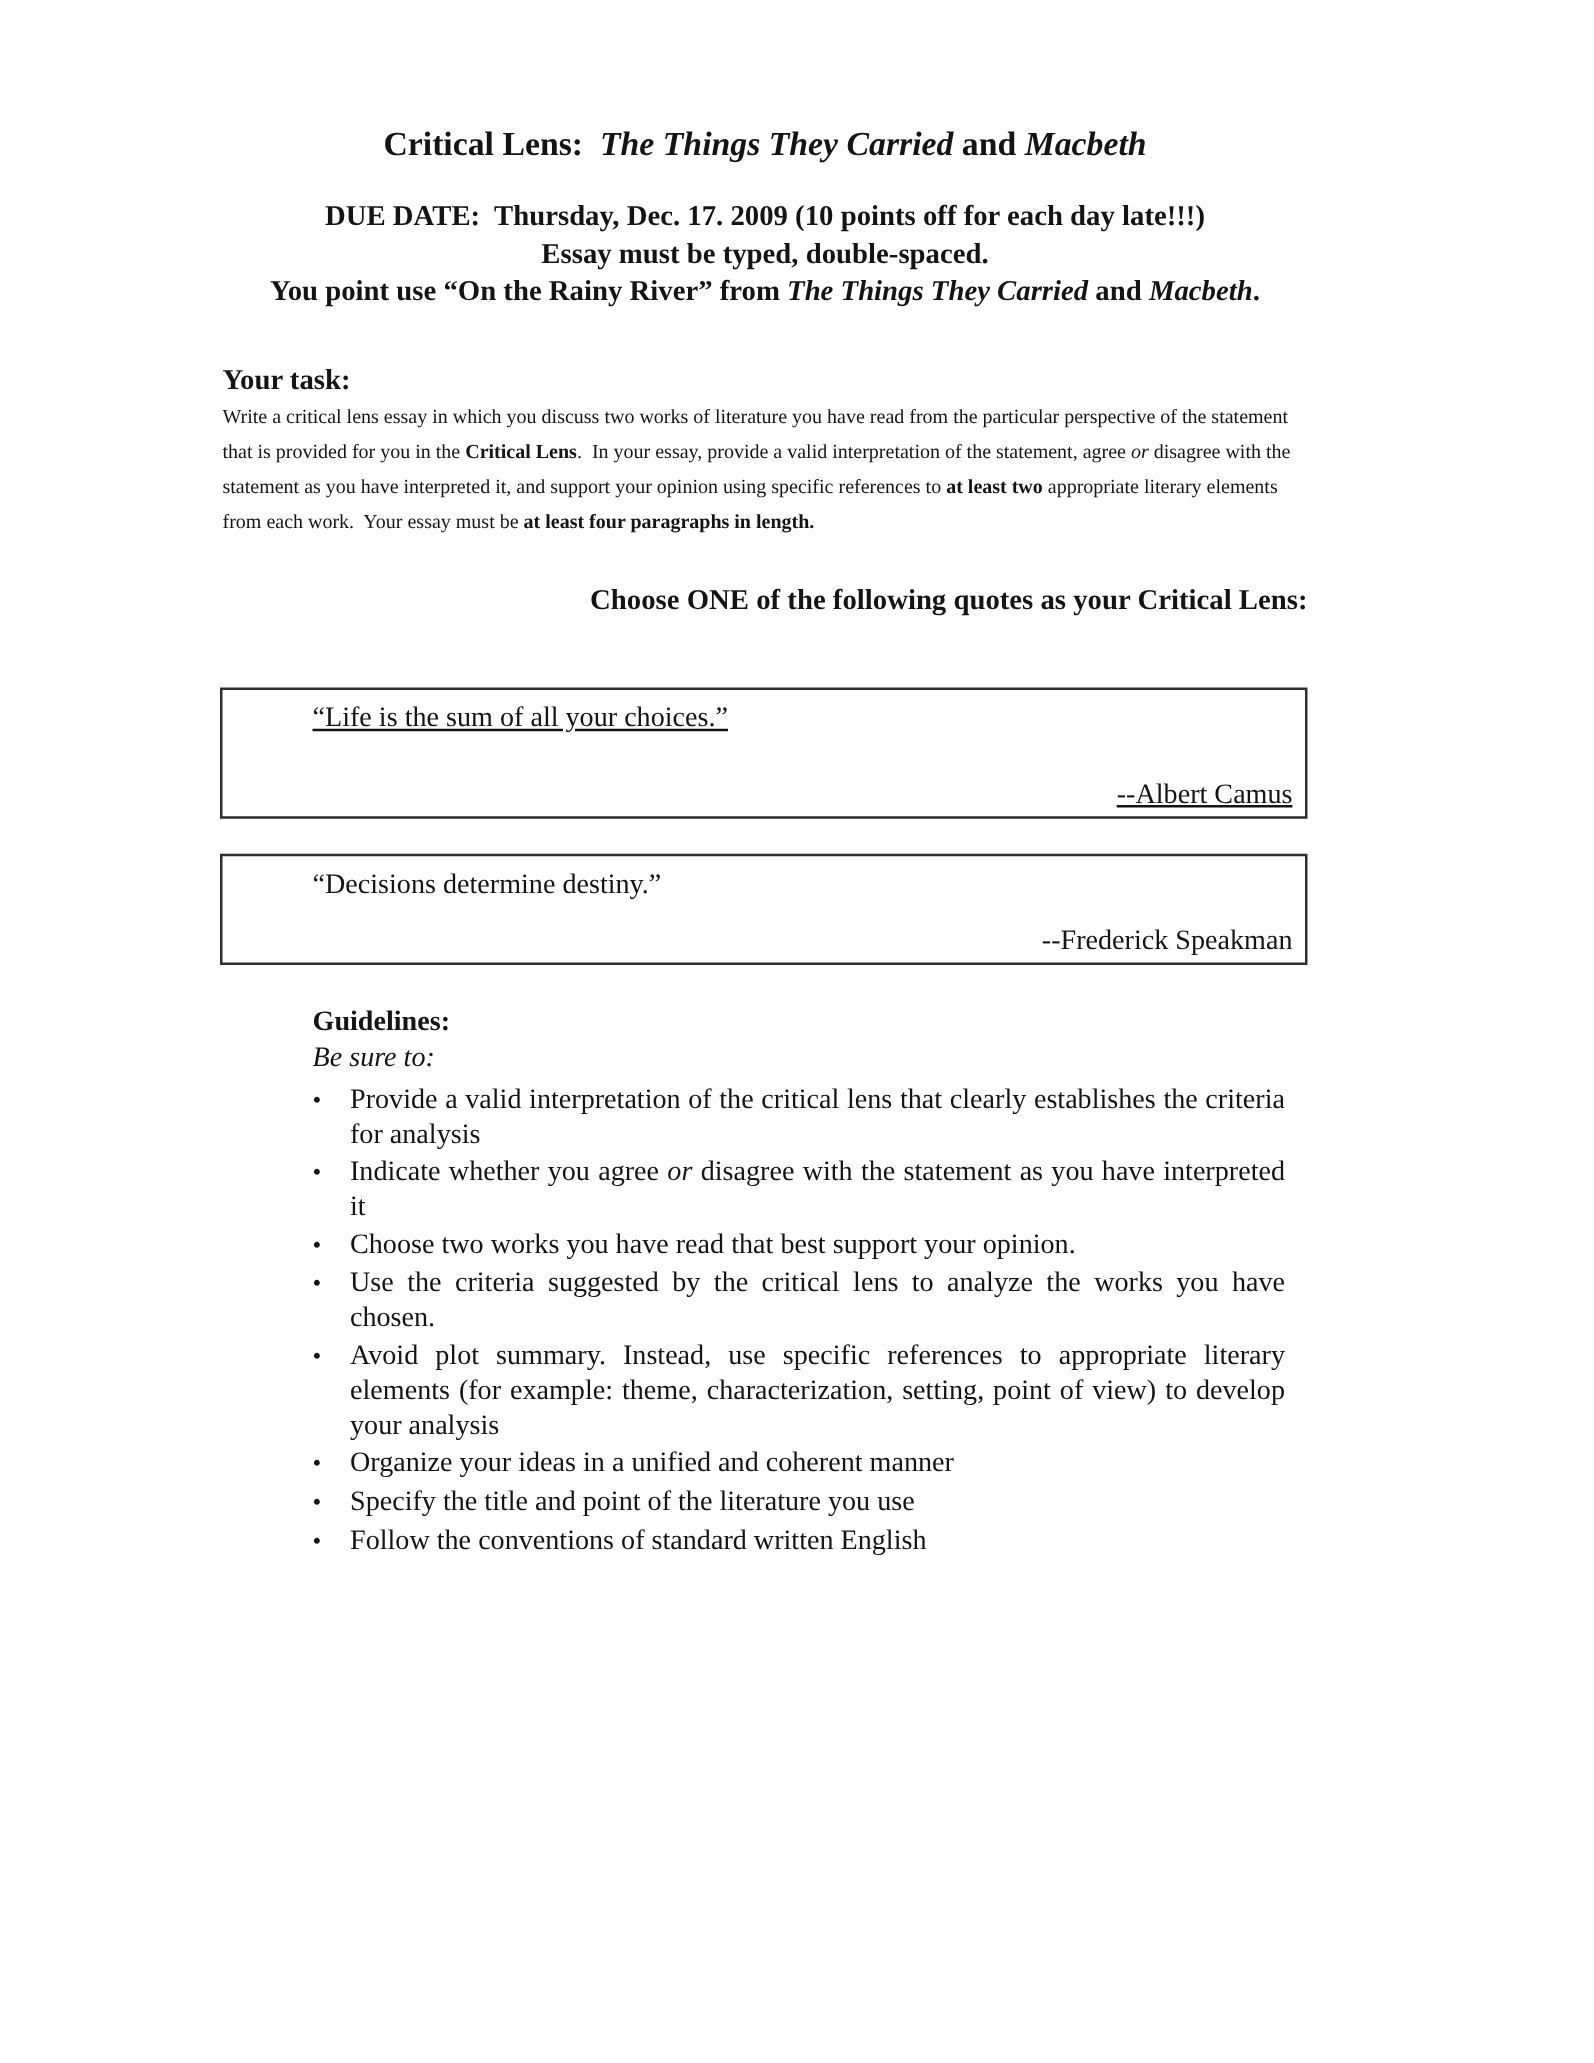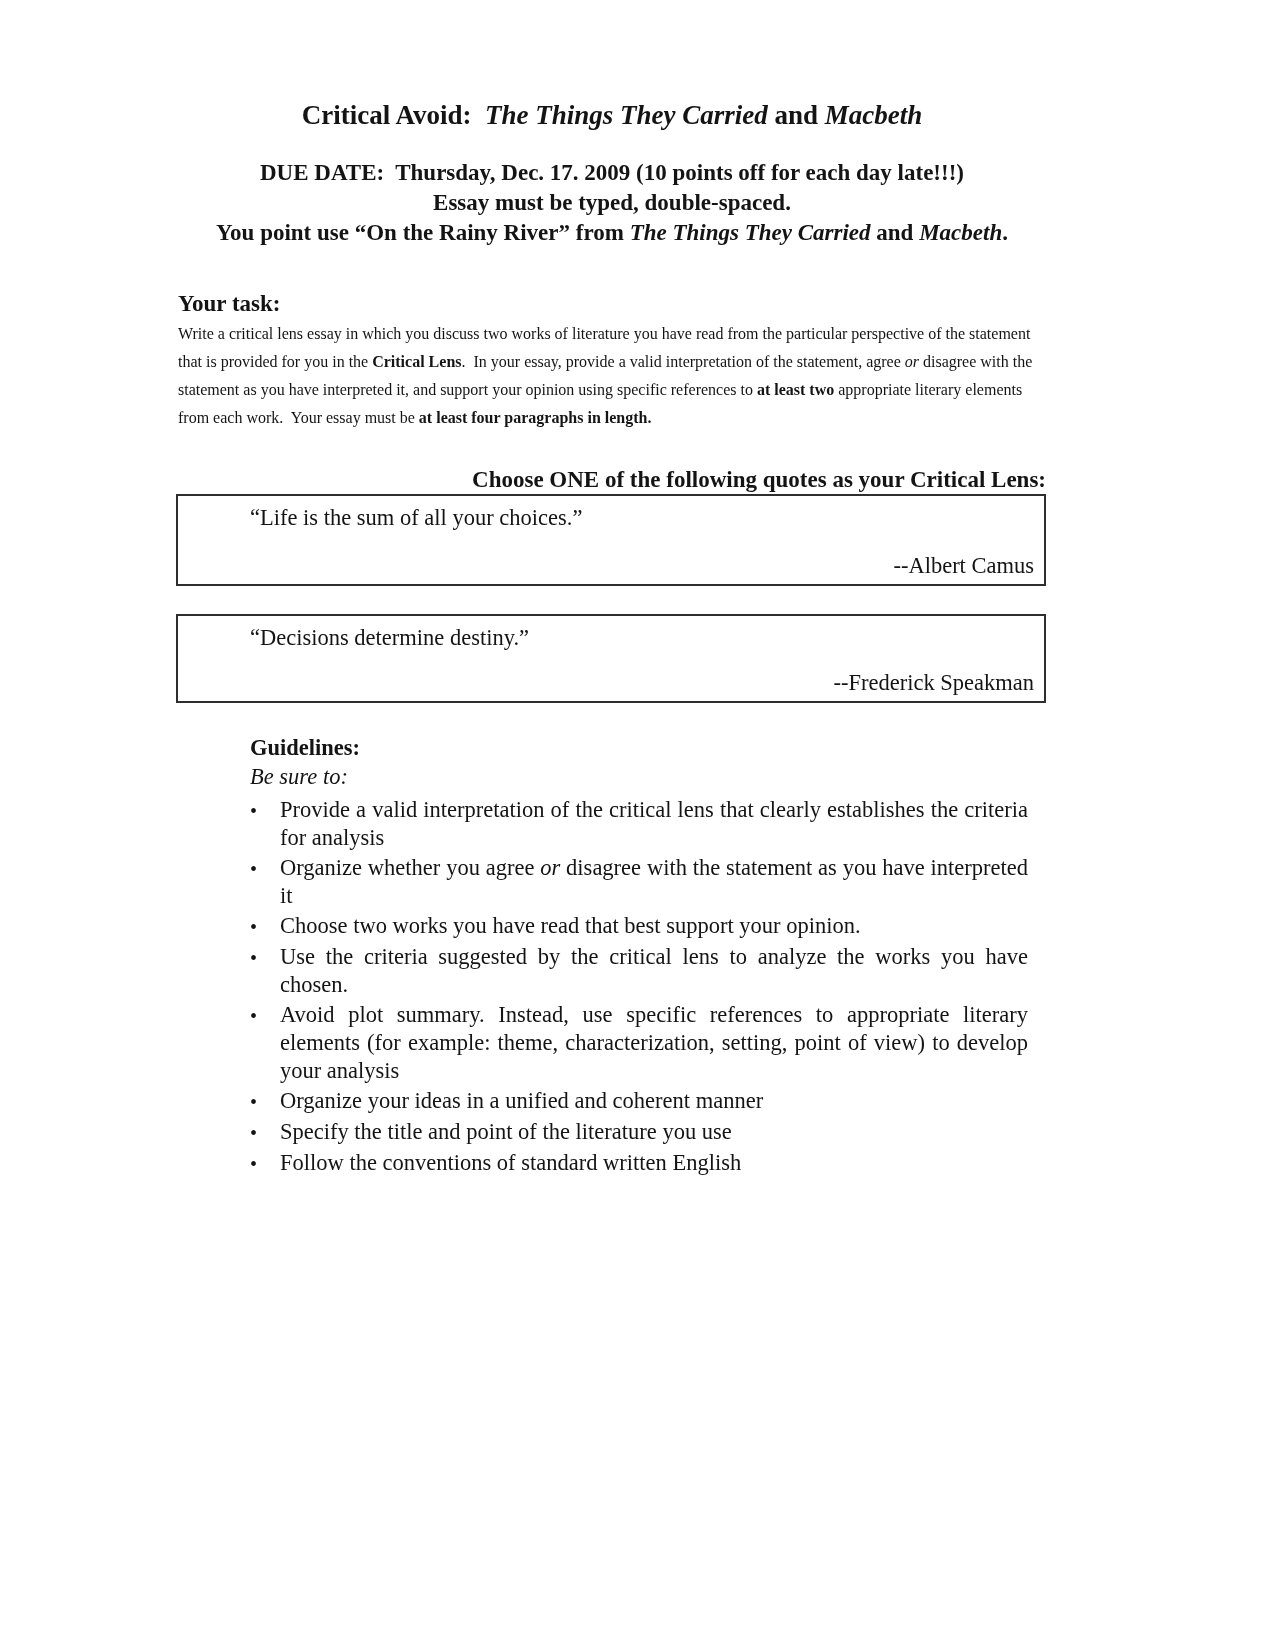"Critical Avoid:" span.seg-b { text: Avoid -> Lens }
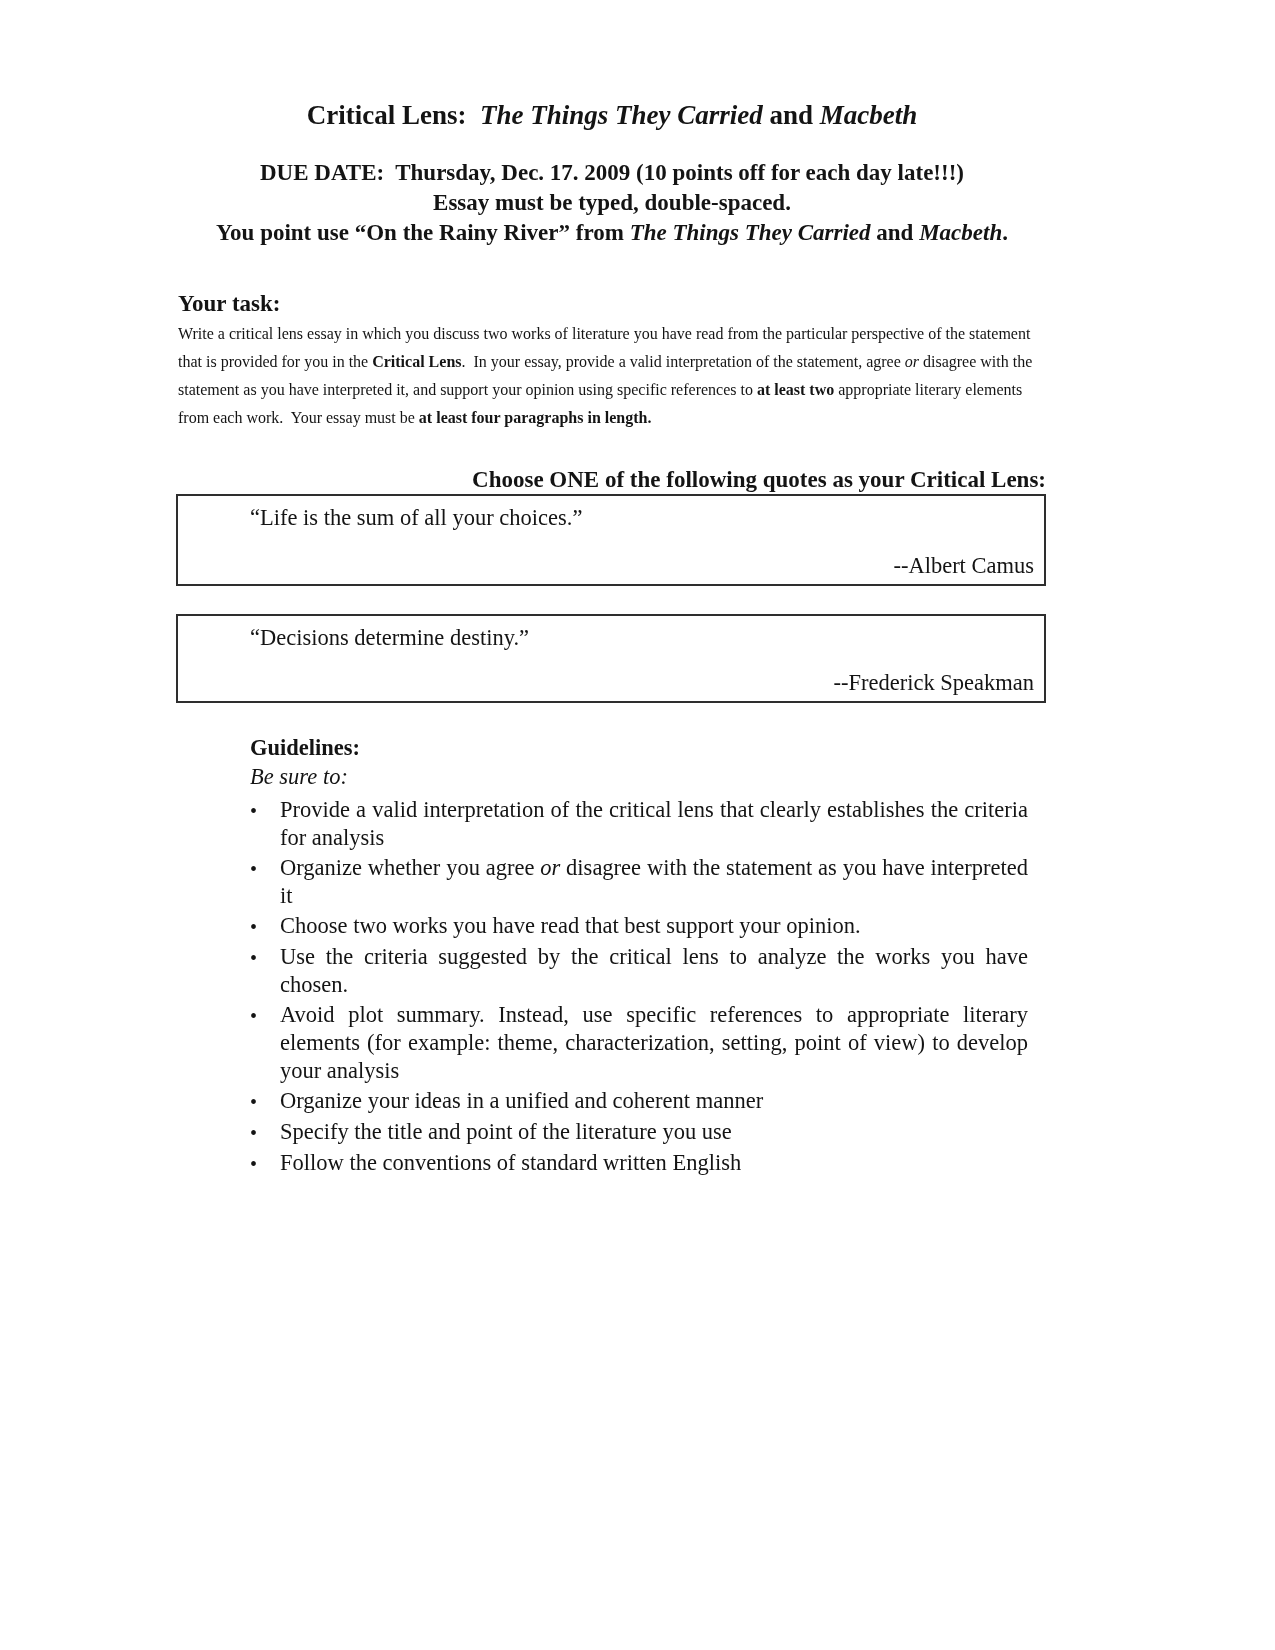"“Life is the sum of" .qb2 { height: 92px -> 105px; margin-top: none -> 56px; text-decoration: none -> underline }
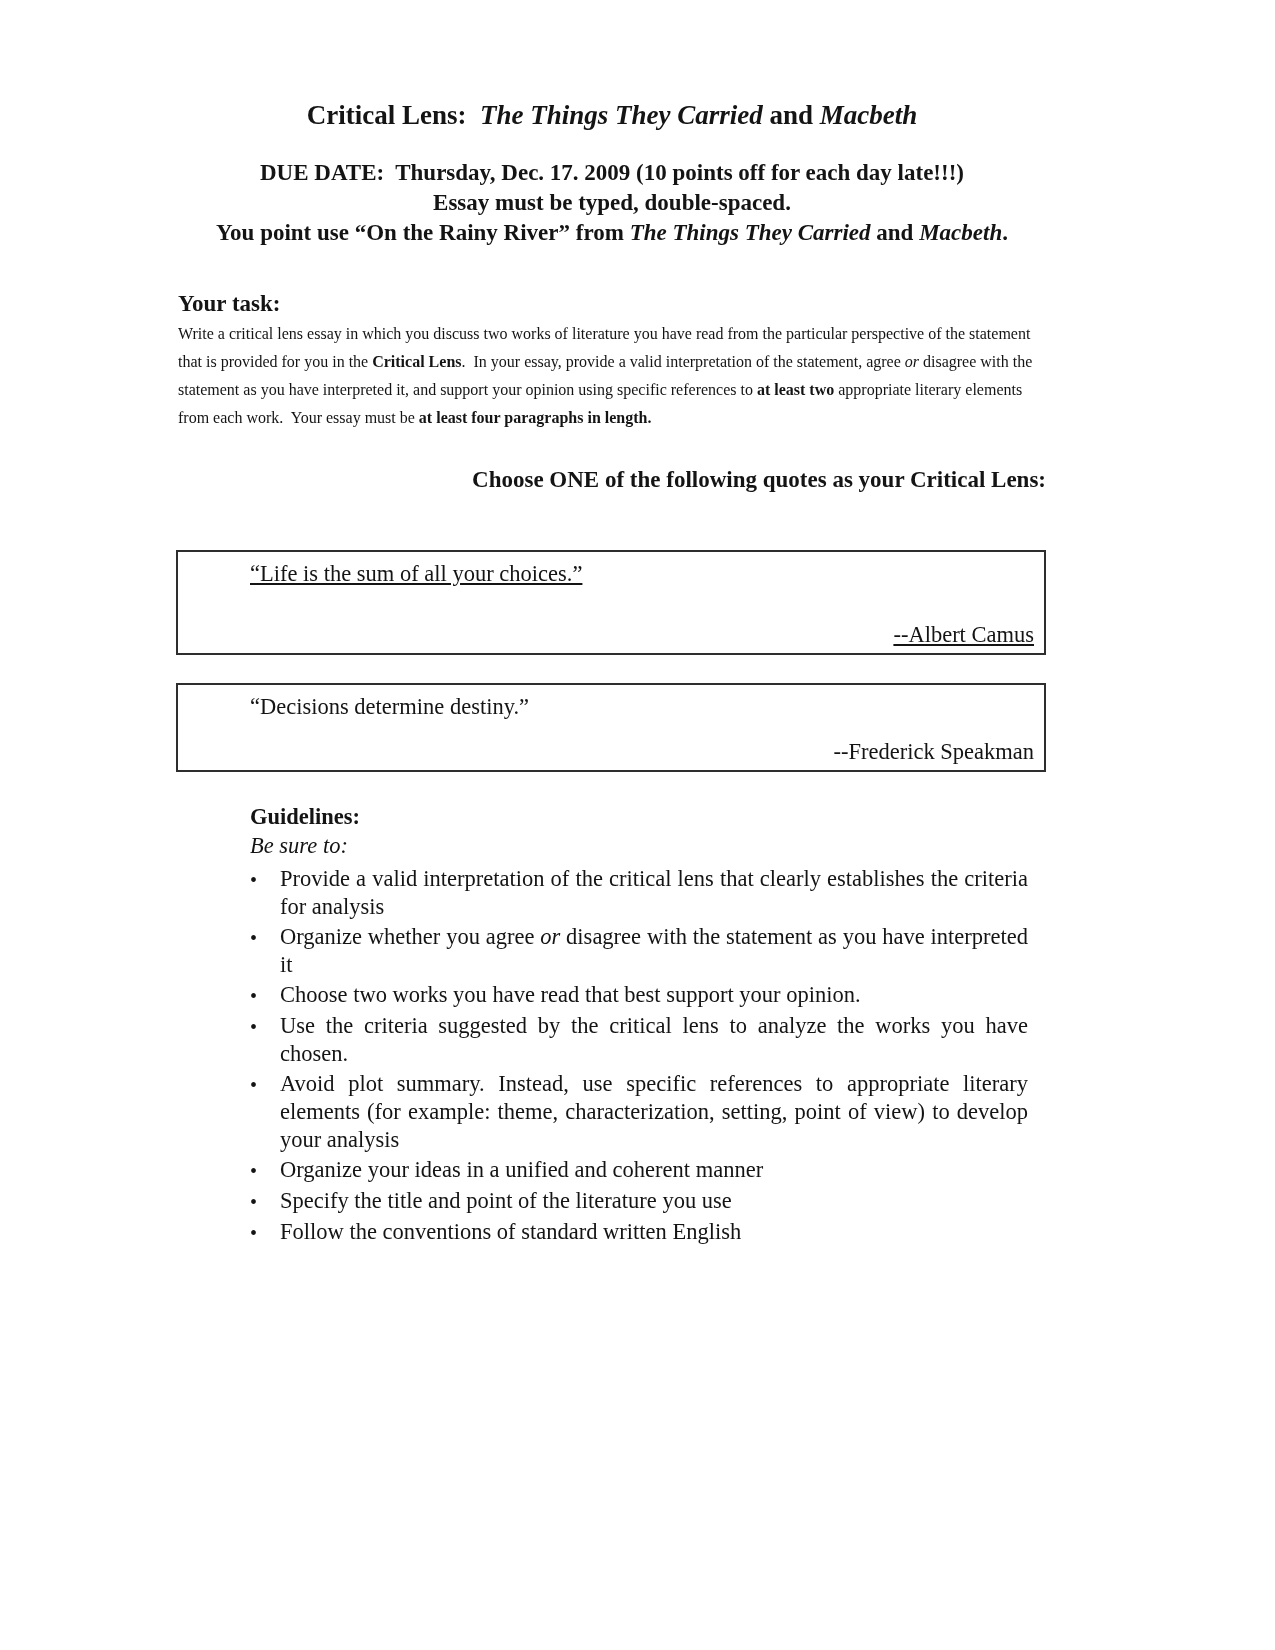"Organize whether you agree" span.seg-n { text: Organize -> Indicate }
